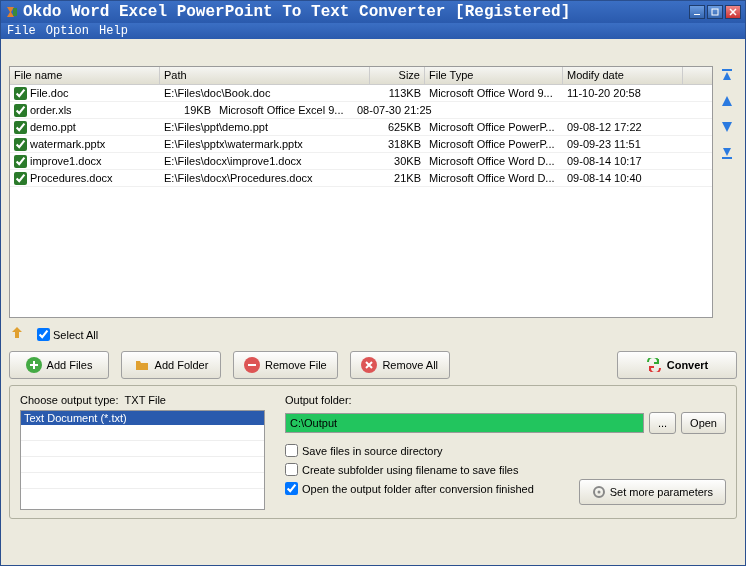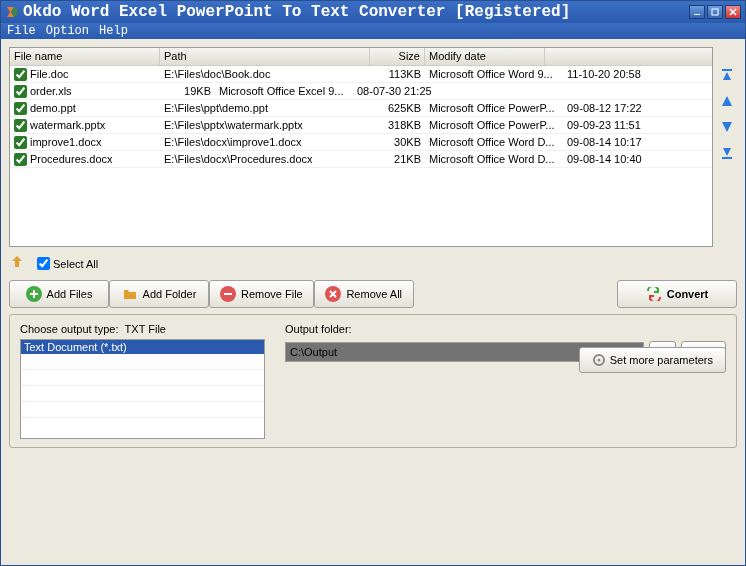"File name" .filetable-wrap { height: 200px -> 252px; margin-top: none -> 19px }
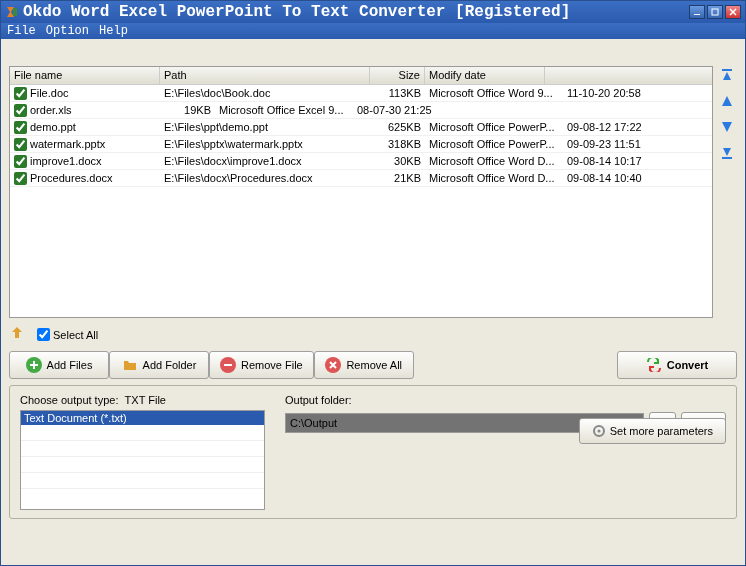"File Type" div.hc { html: none -> <div>File Type</div> }
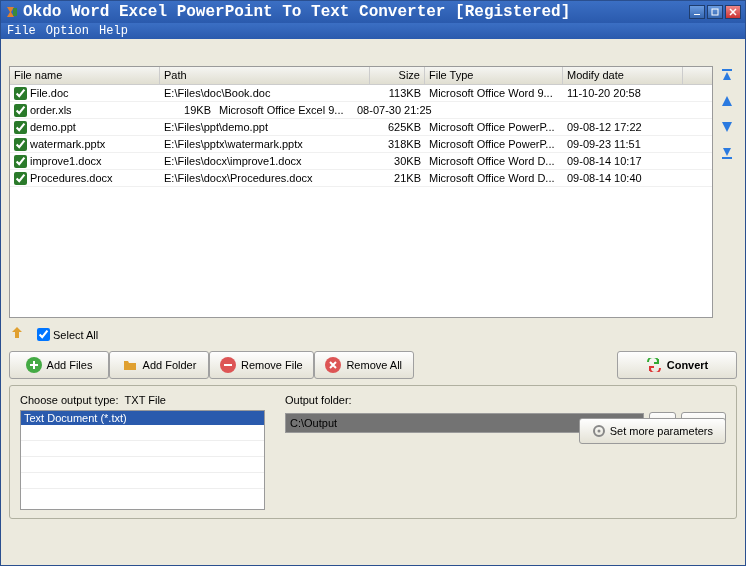"Add Files" .btnrow { gap: 0 -> 12px }
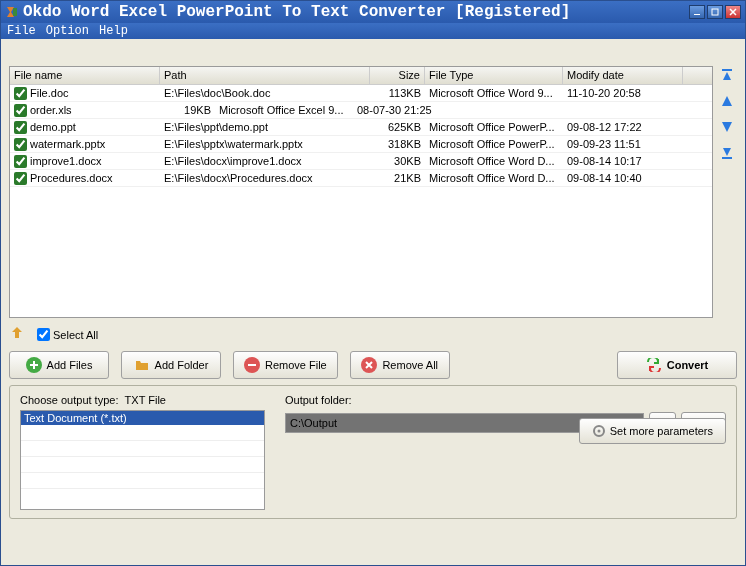"C:\Output" .outinput { background: #737373 -> #22c55e }
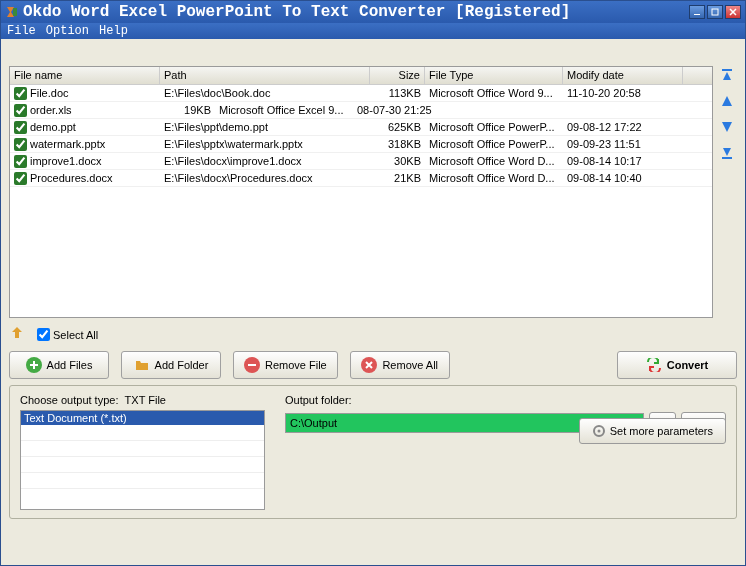"Save files in source directory" div.checks { html: none -> <div> <label> <input> <span>Save files in source directory</span> </label> <label> <input> <span>Create subfolder using filename to save files</span> </label> <label> <input> <span>Open the output folder after conversion finished</span> </label> </div> }
